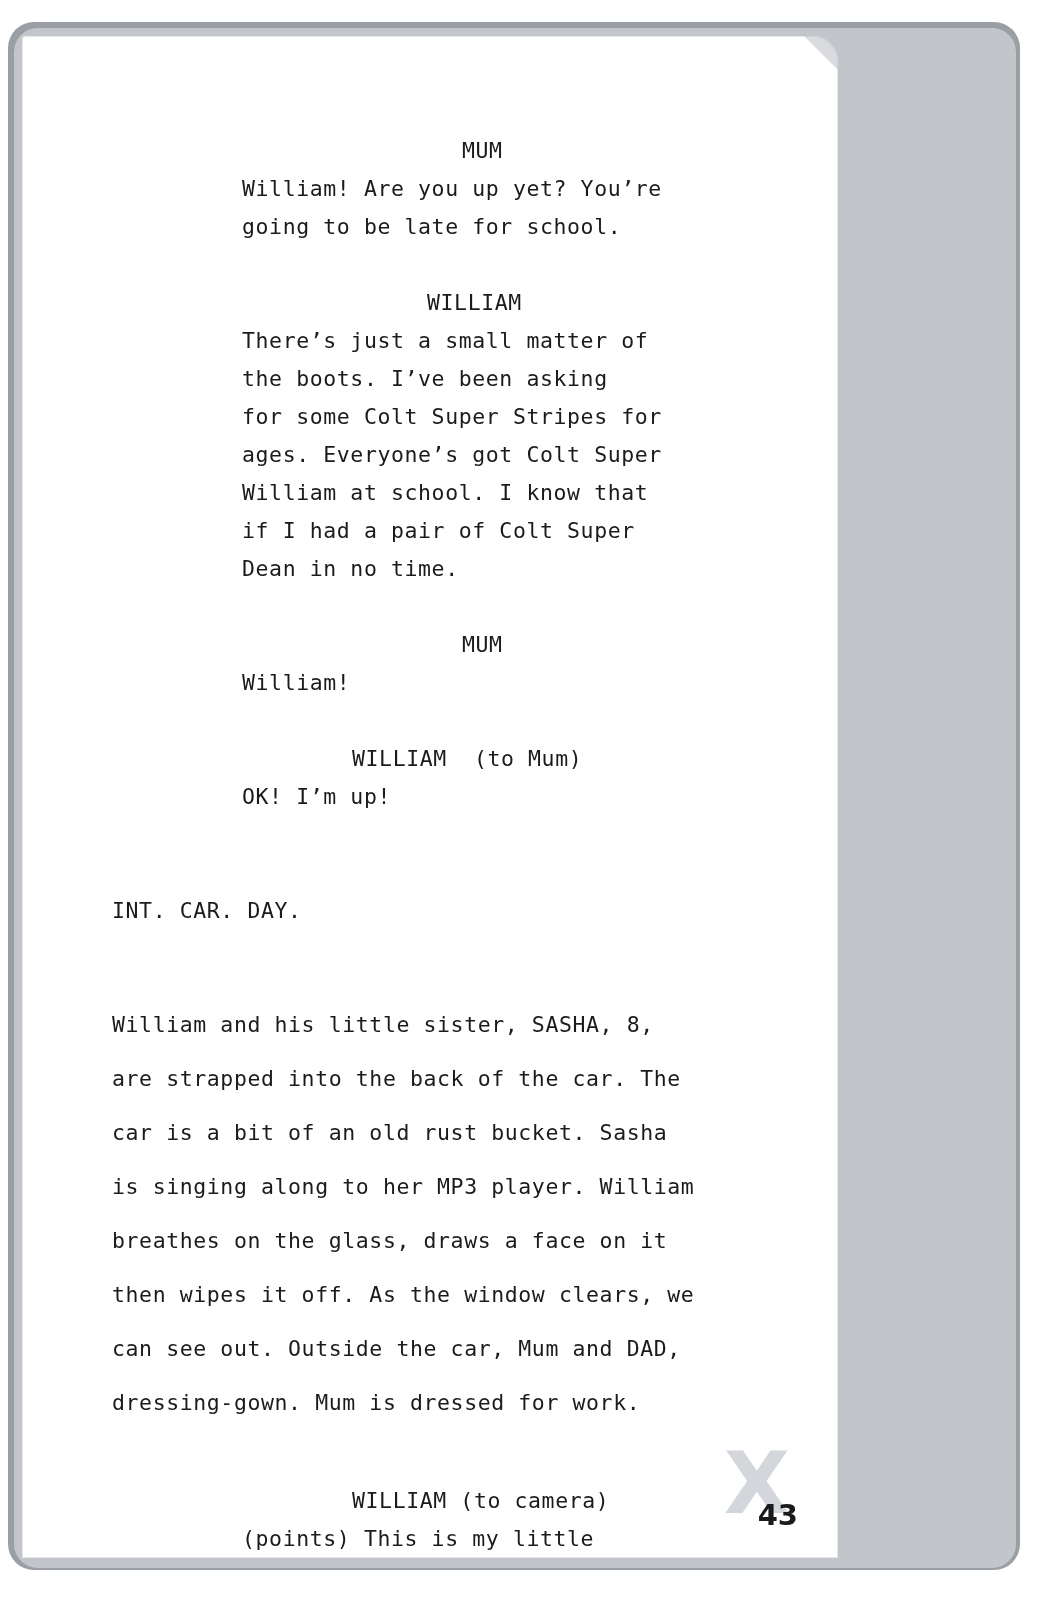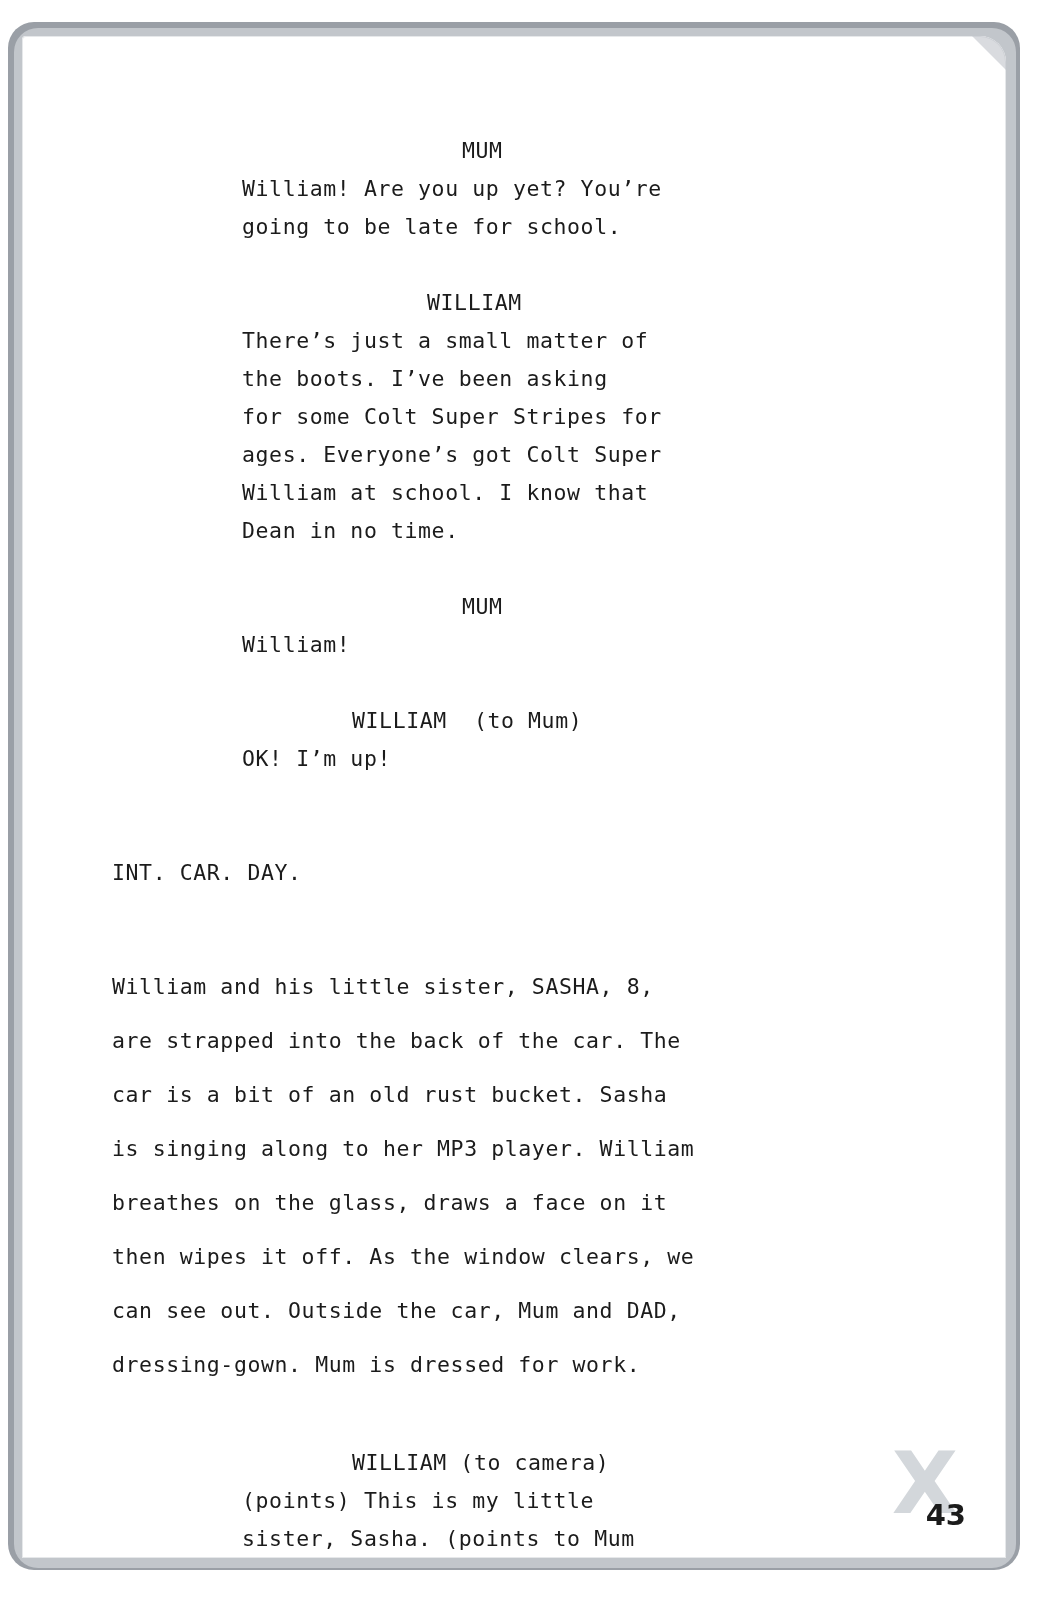"MUM" .sheet { width: 984px -> 816px }
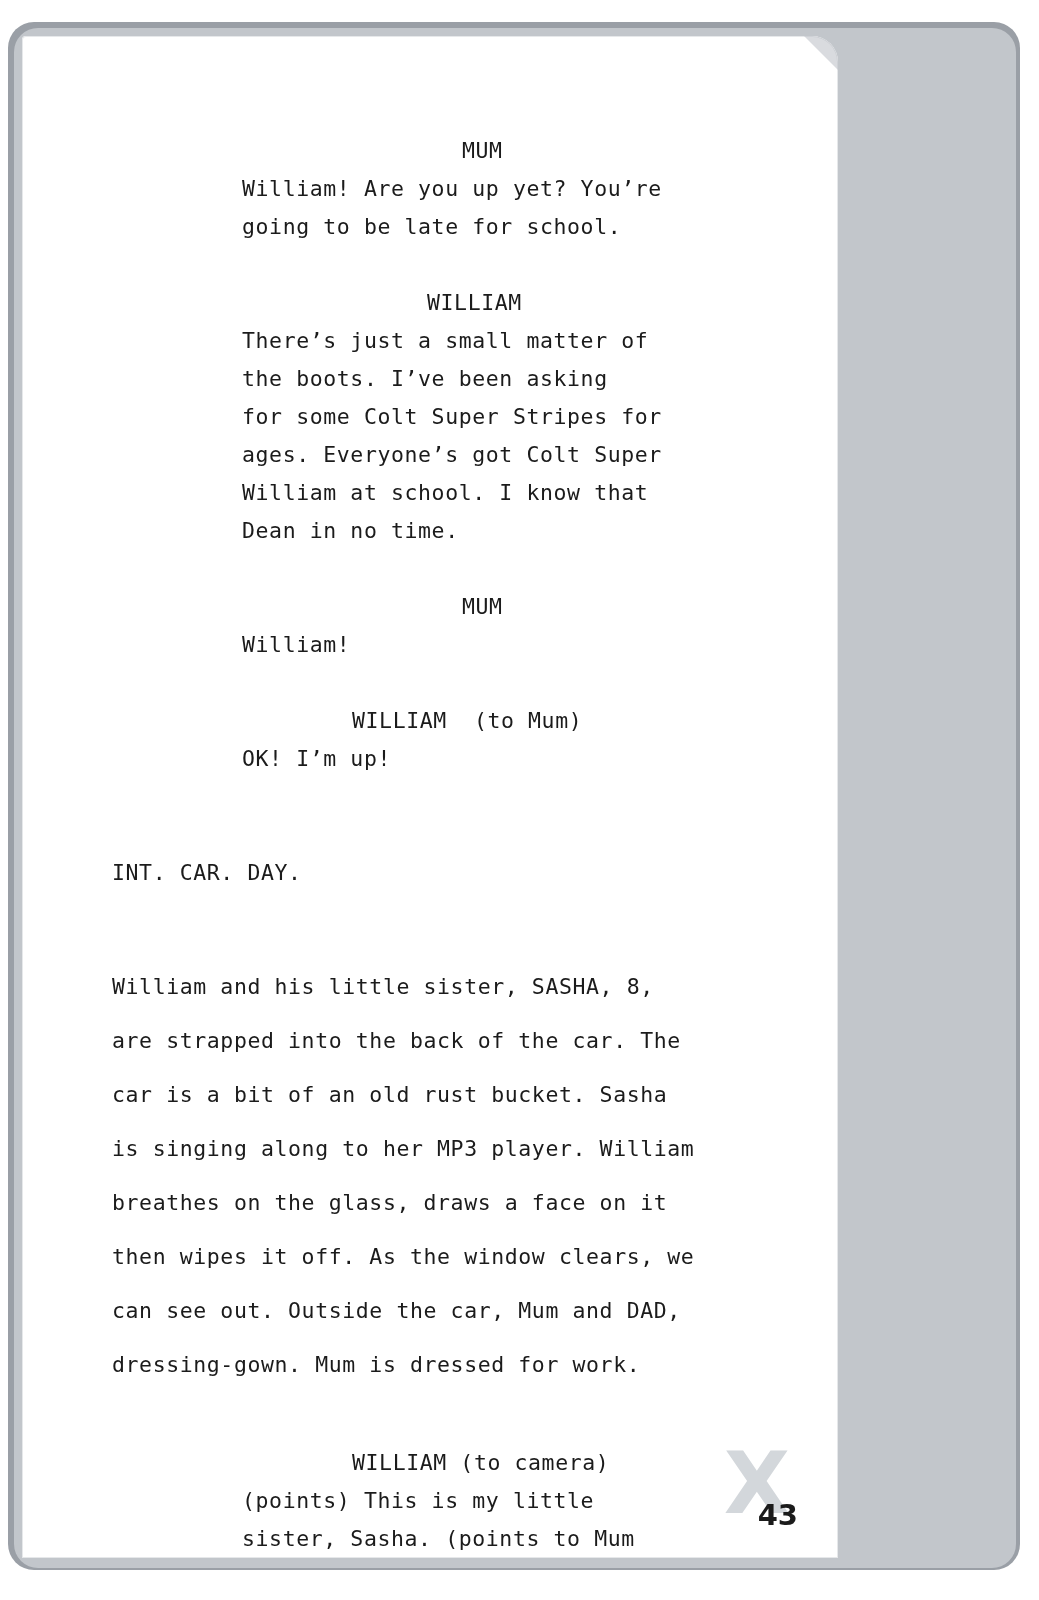"if I had a pair" div.line { html: none -> <div>if I had a pair of Colt Super</div> }
